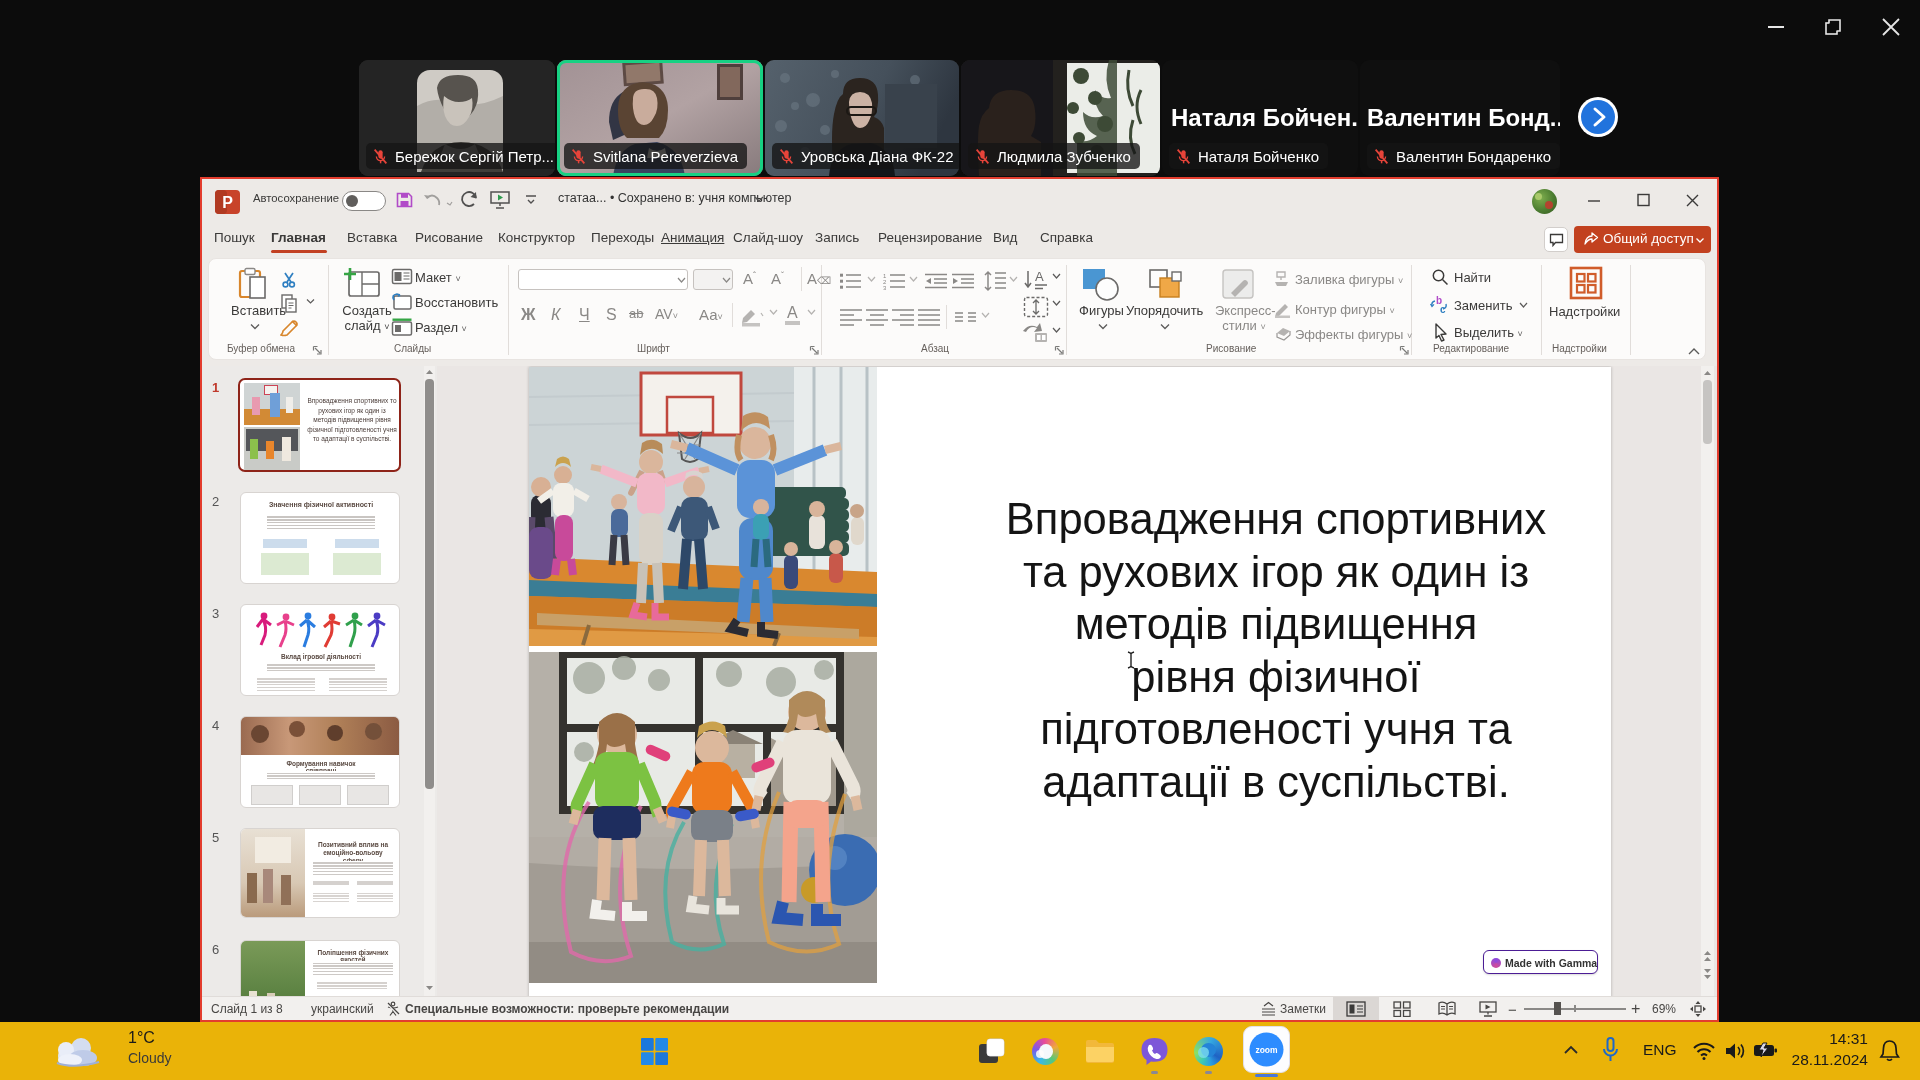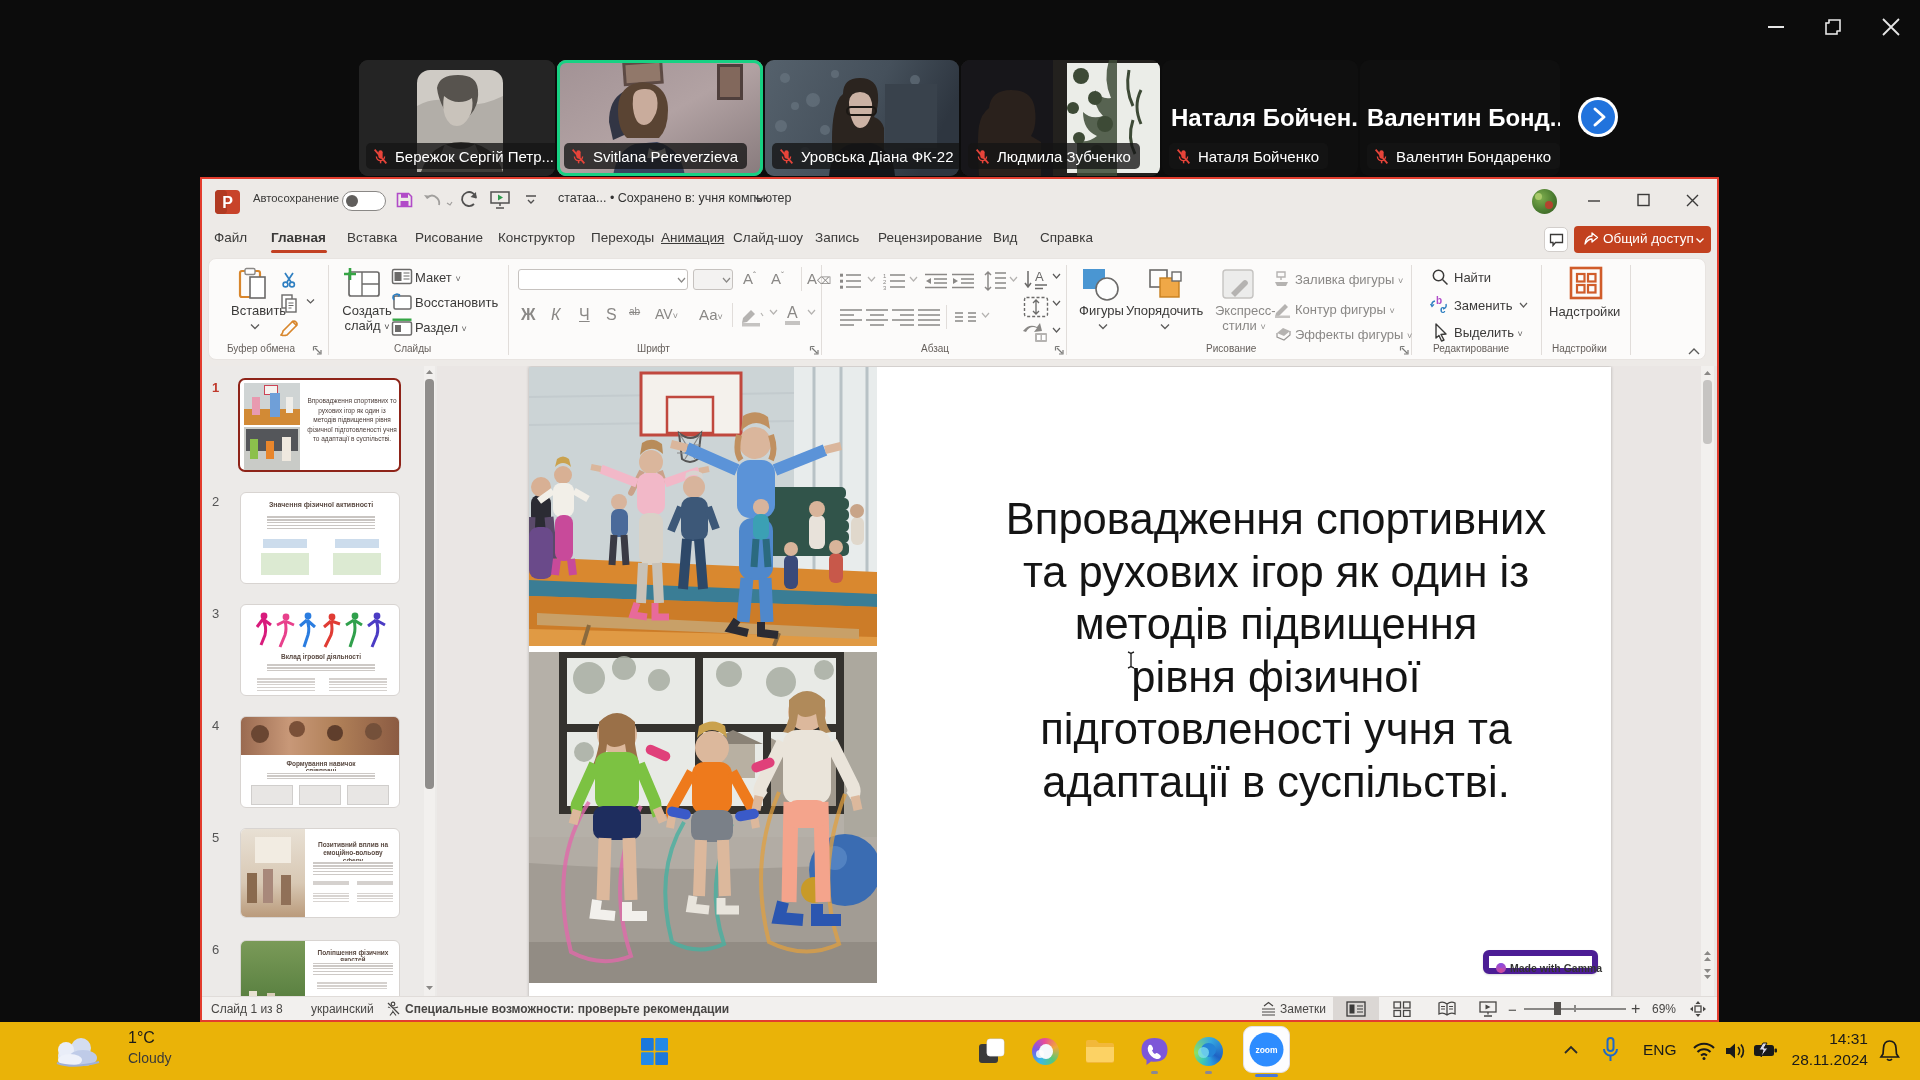"Файл" div.abs { text: Файл -> Пошук }
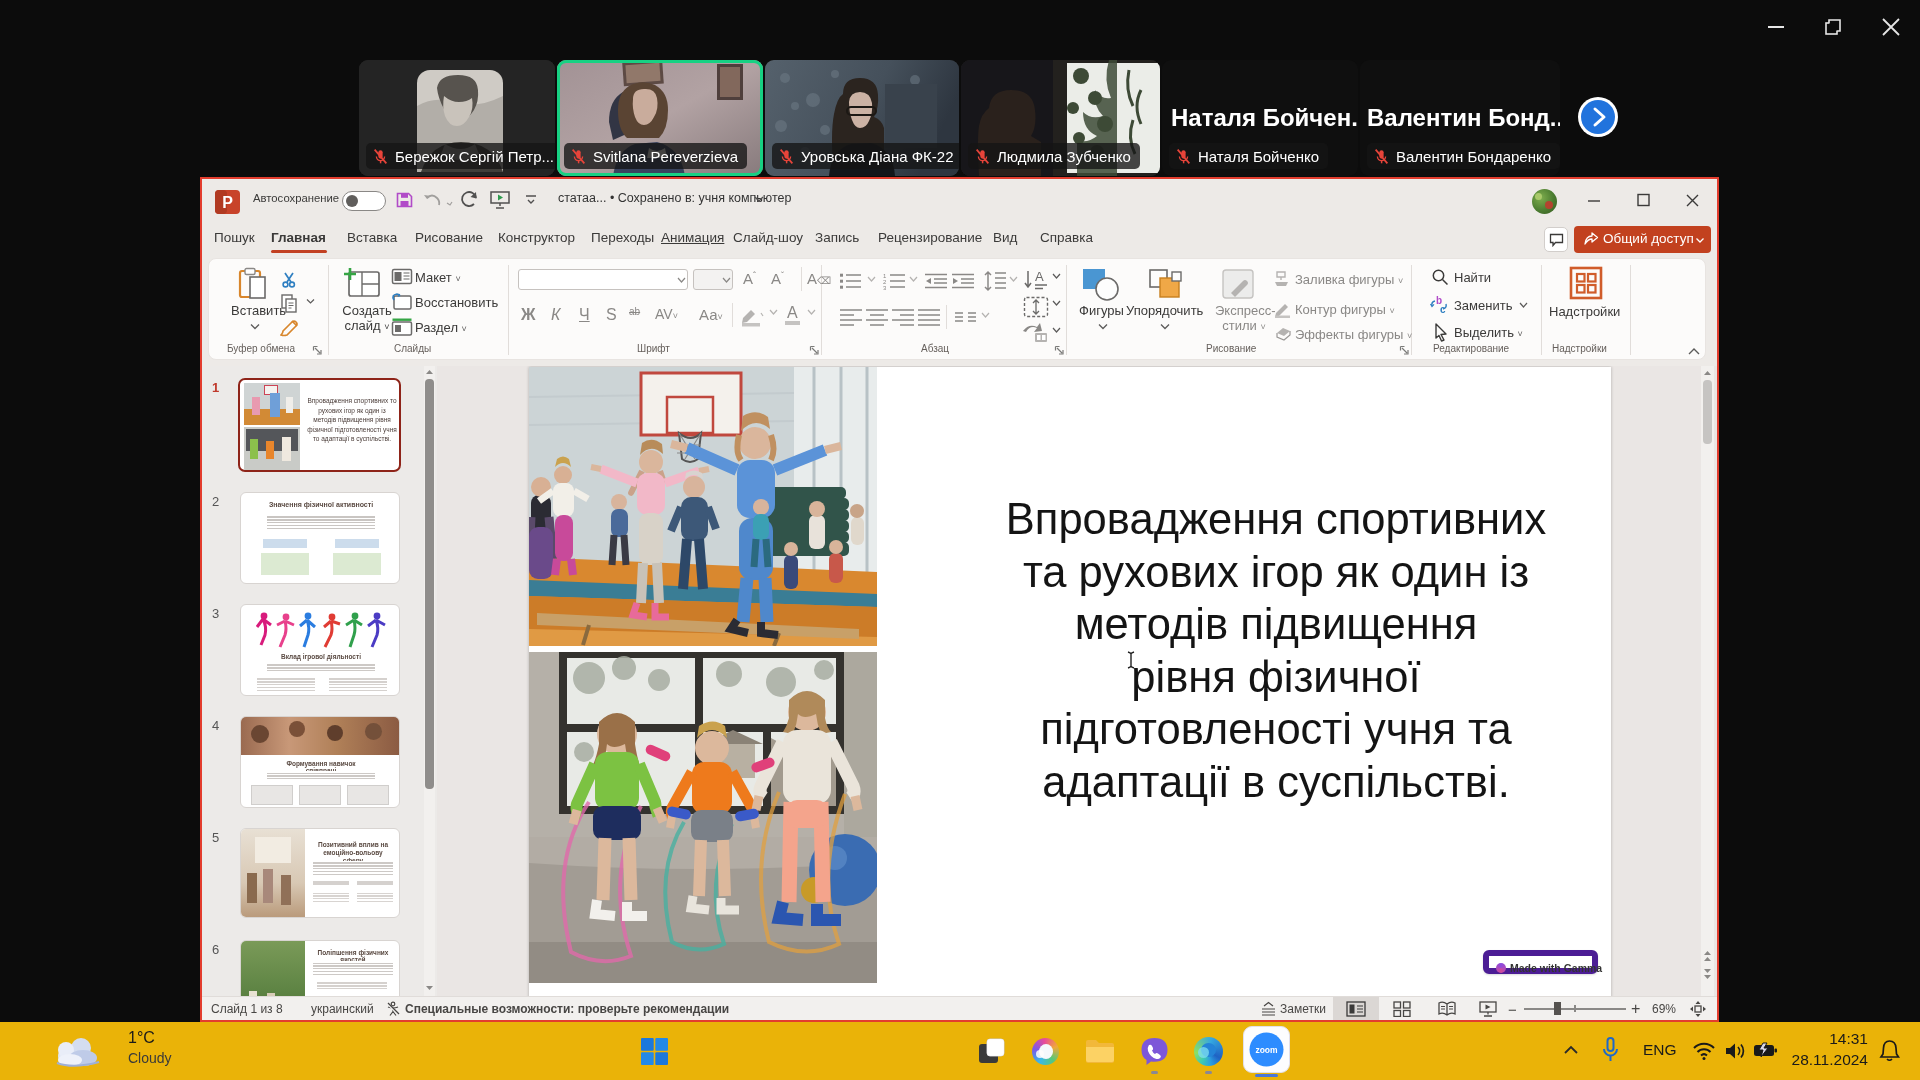"ab" div.abs { font-size: 10px -> 13px }
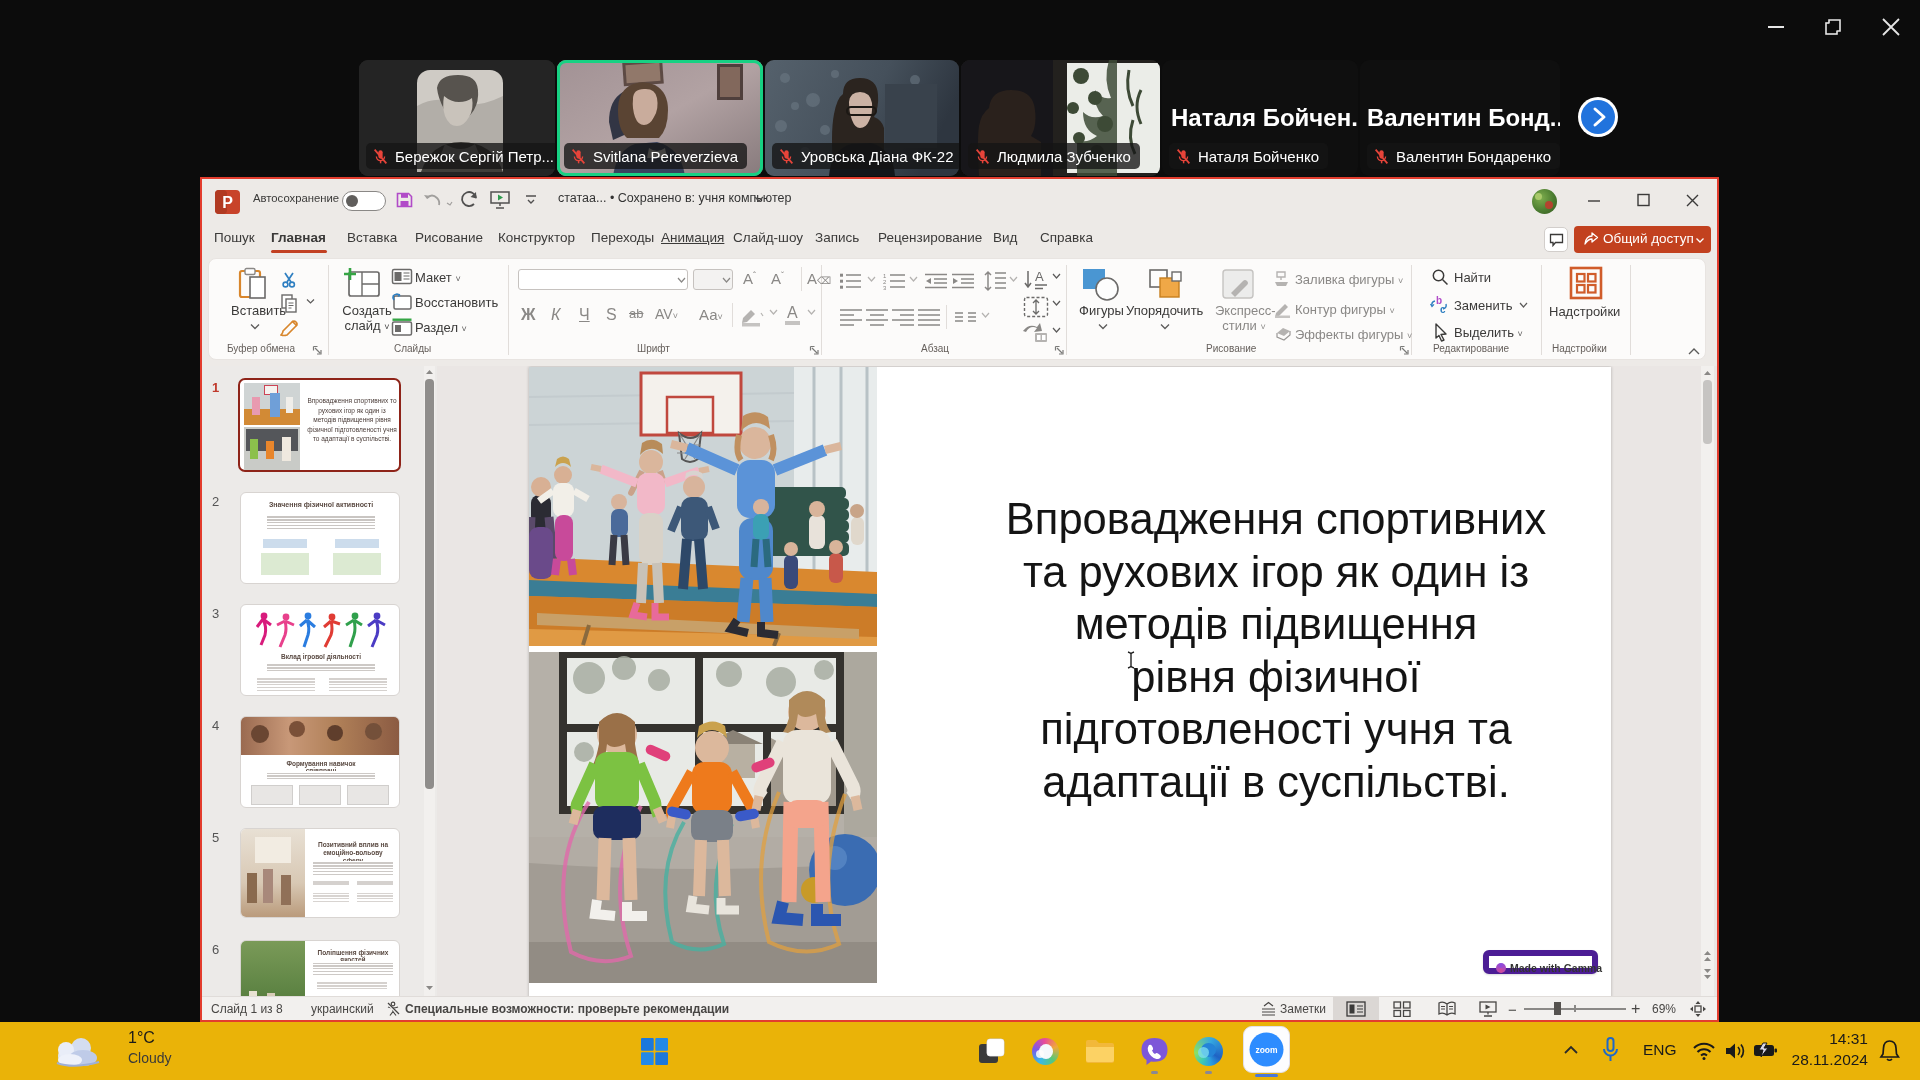"Made with Gamma" div.abs { border: 6px solid #4c1d95 -> 1px solid #4c1d95 }
